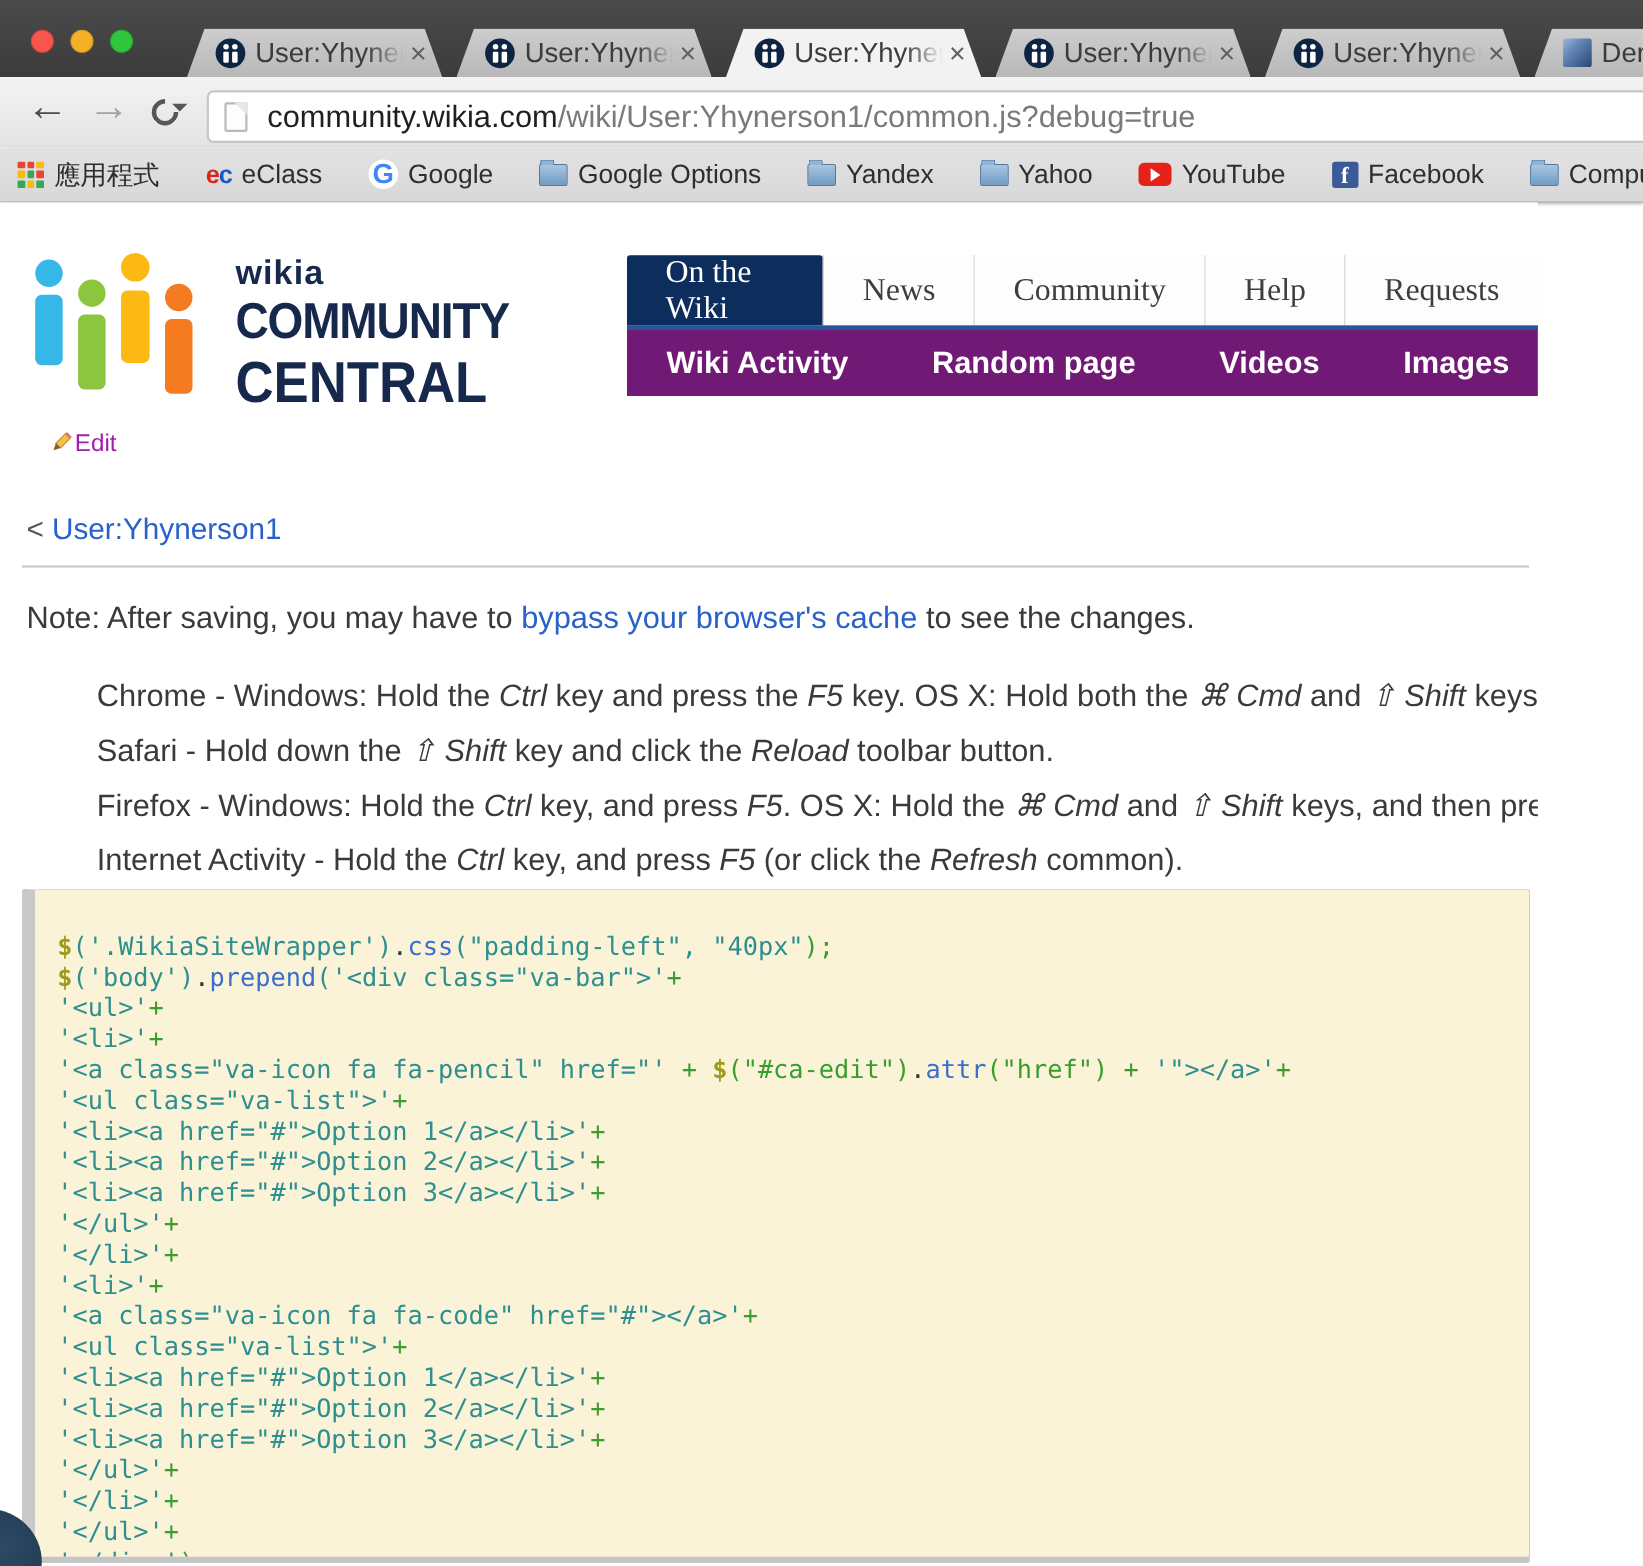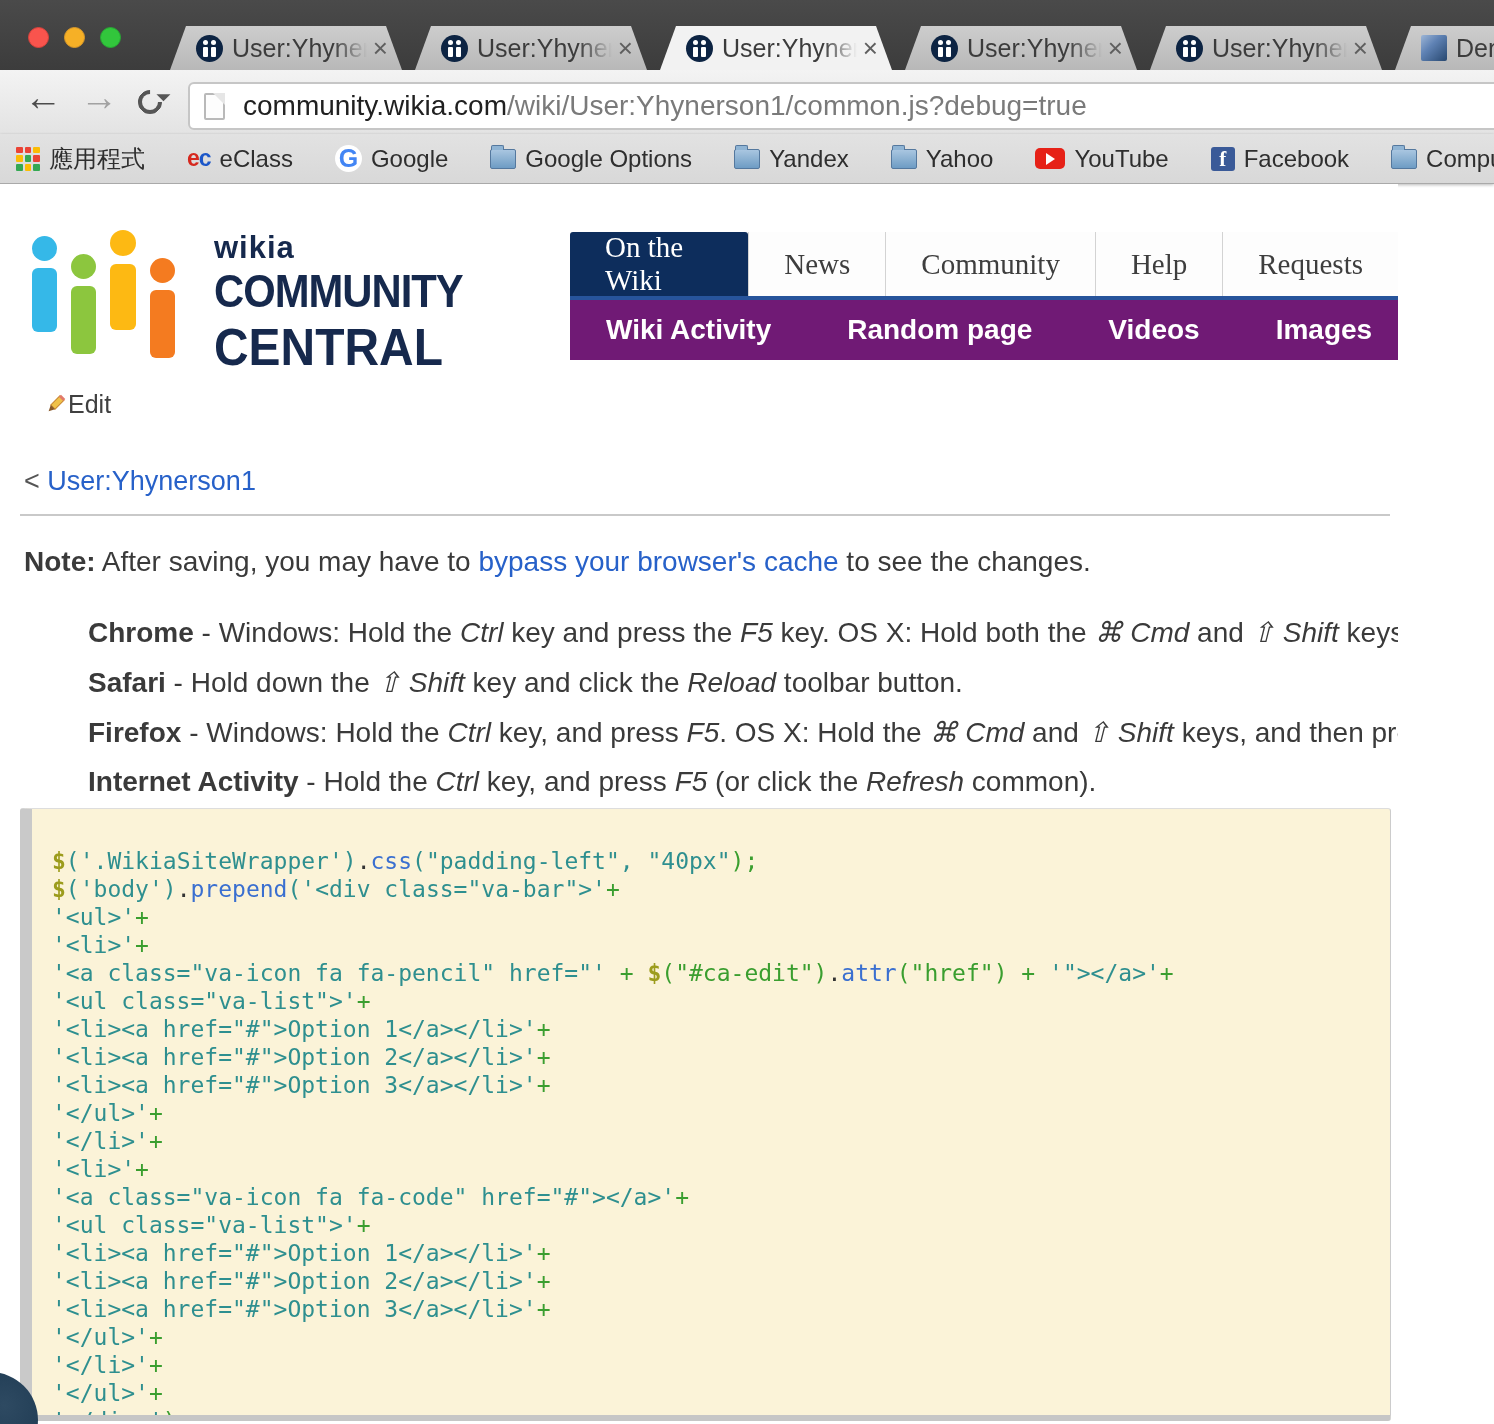"Edit" #edit-label { color: #404040 -> #a21caf; font-size: 25px -> 22px }
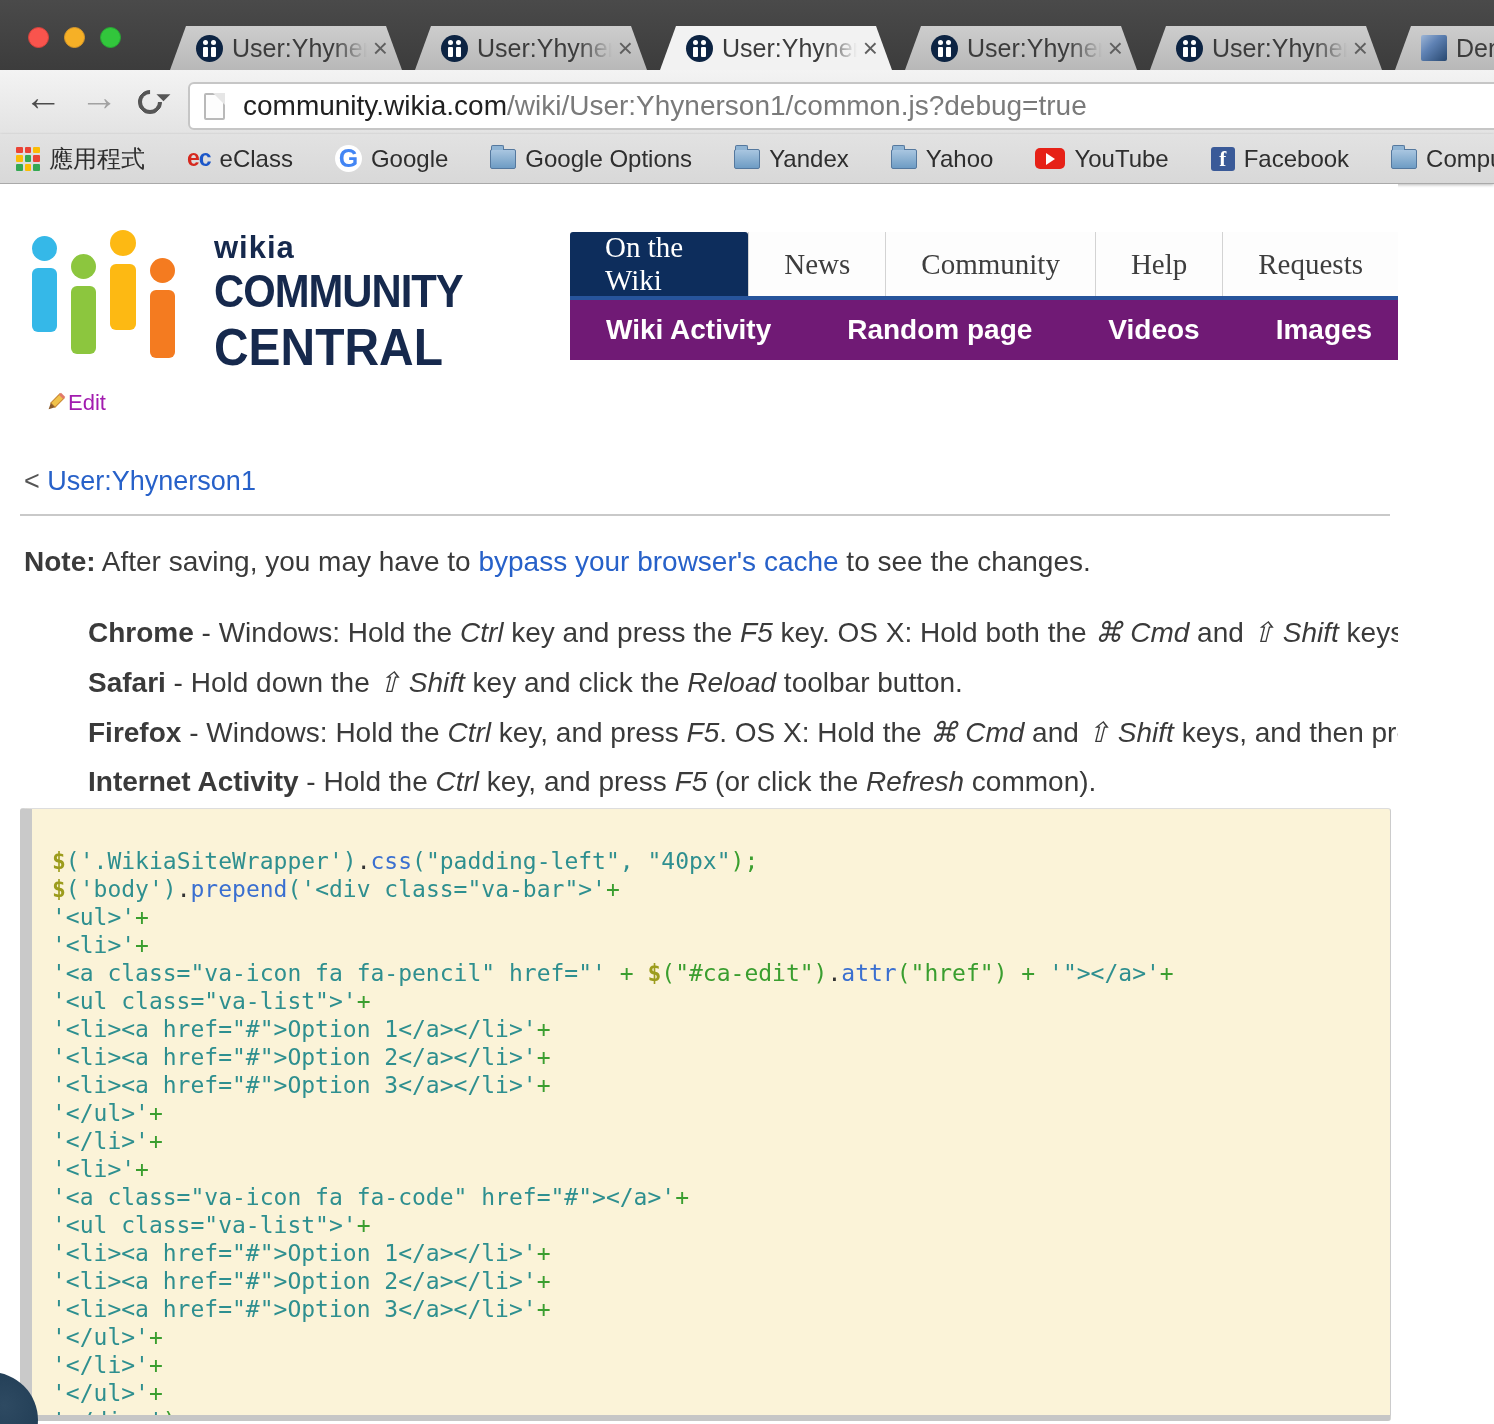"Note:" .tk-b { font-weight: bold -> normal }
